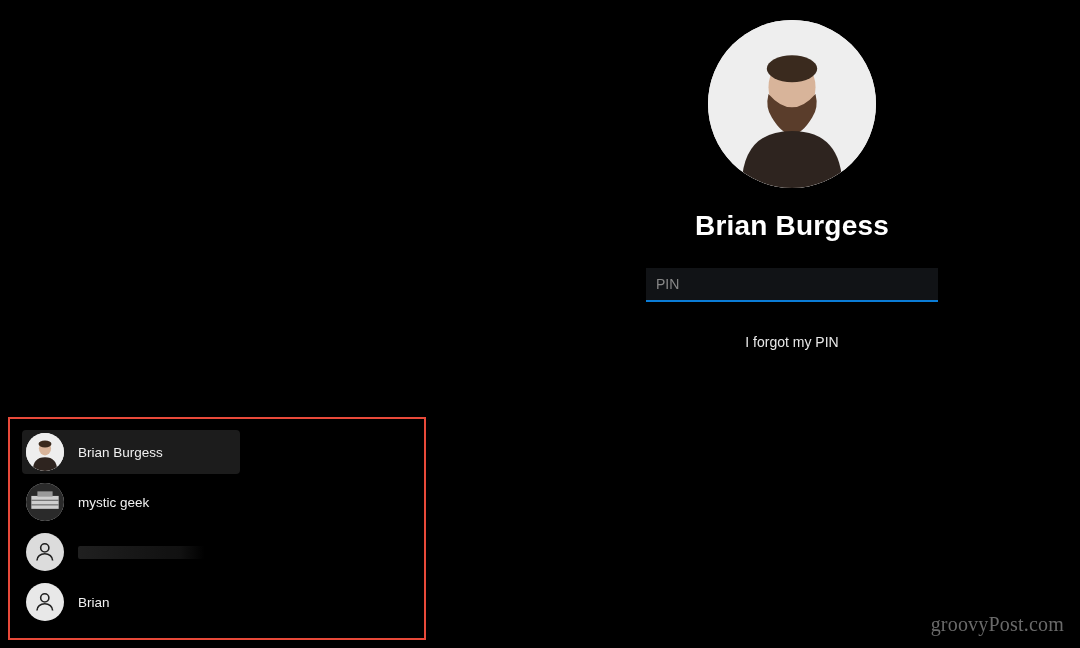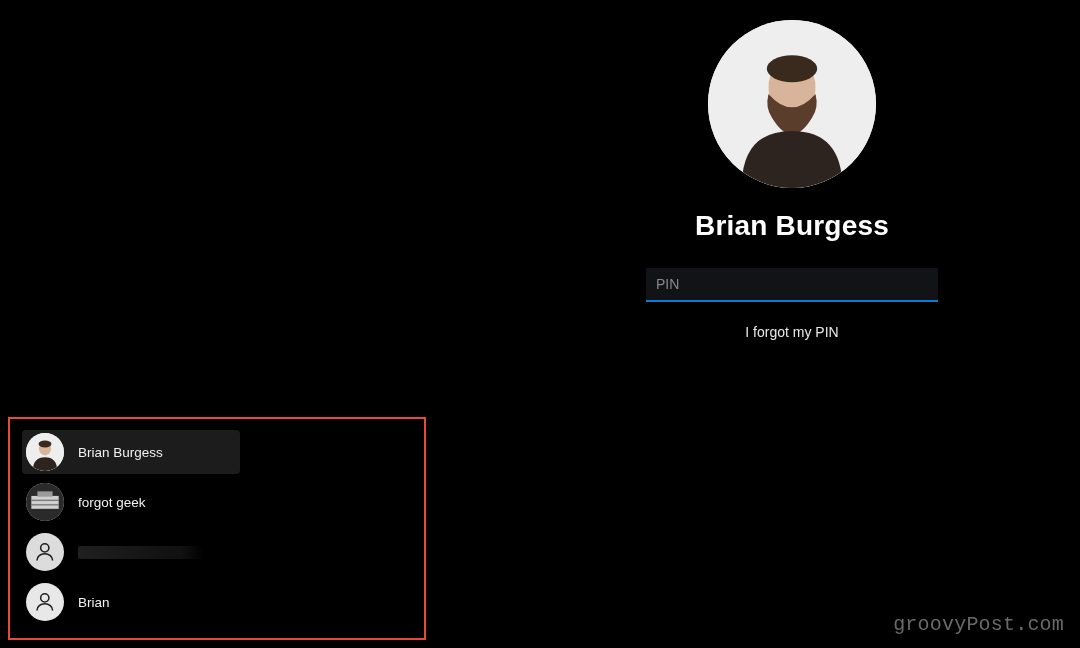"I forgot my PIN" .forgot-link { margin-top: 22px -> 32px }
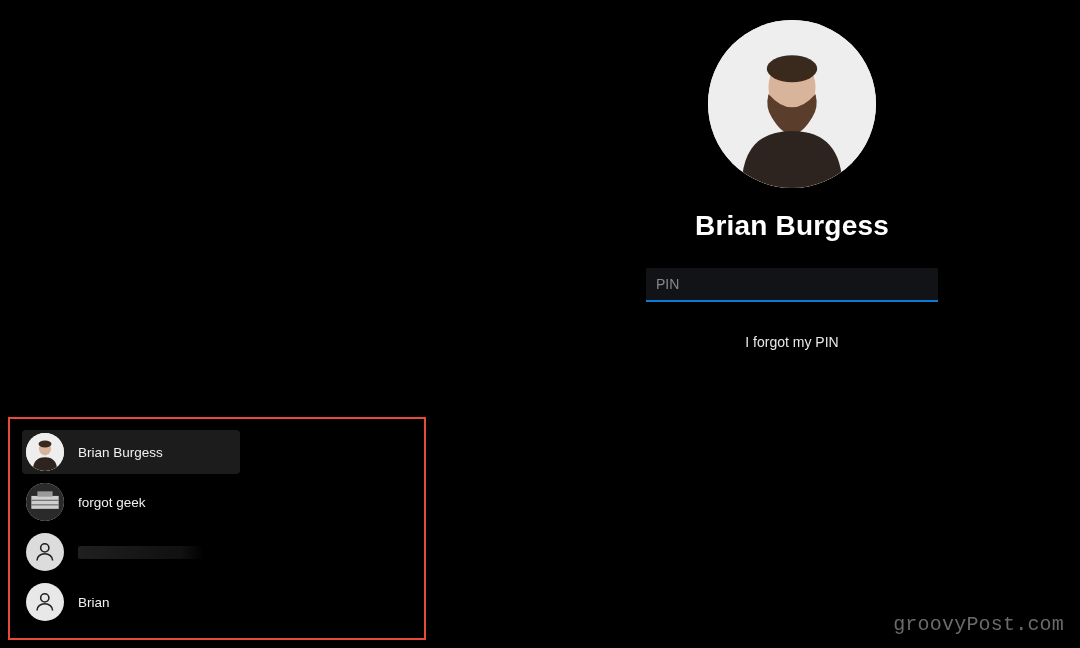"forgot geek" span.account-name { text: forgot -> mystic }
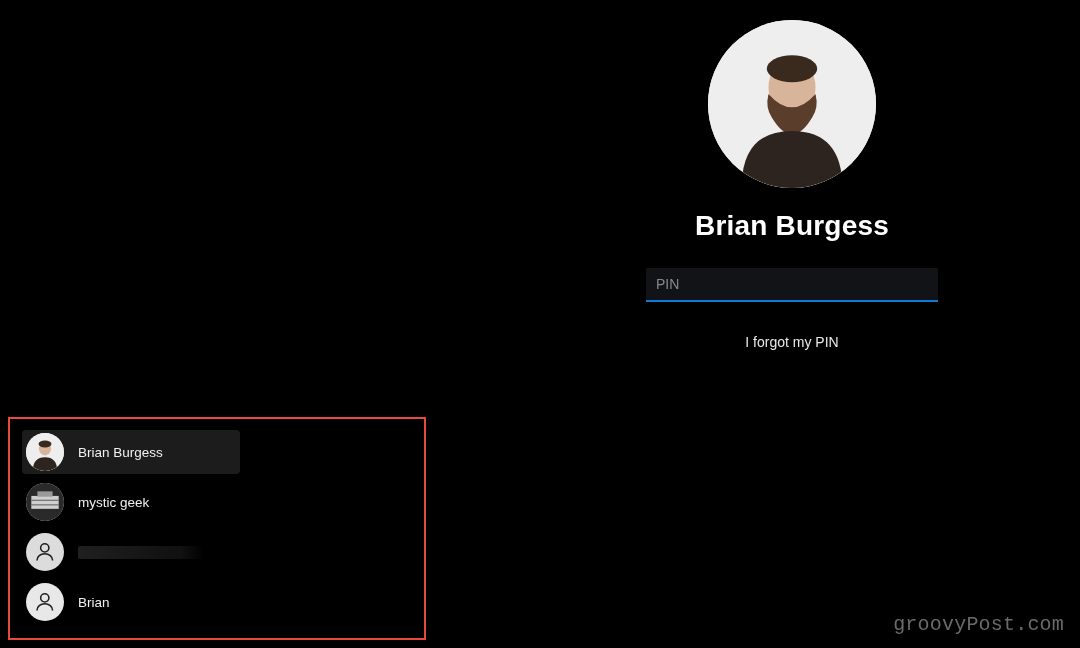"groovyPost.com" .watermark { font-family: Liberation Mono, monospace -> Liberation Serif, serif }
